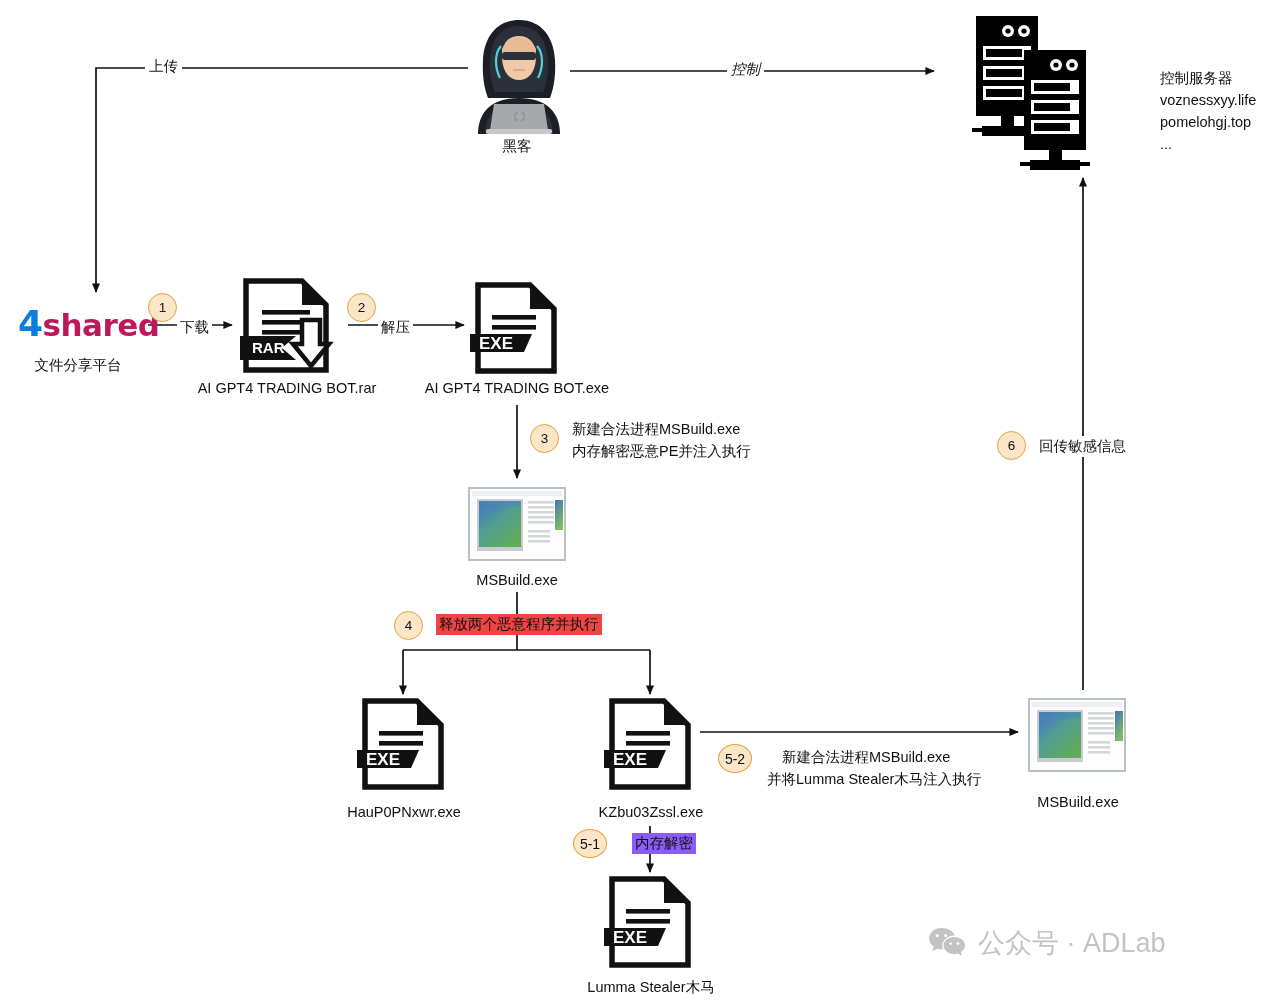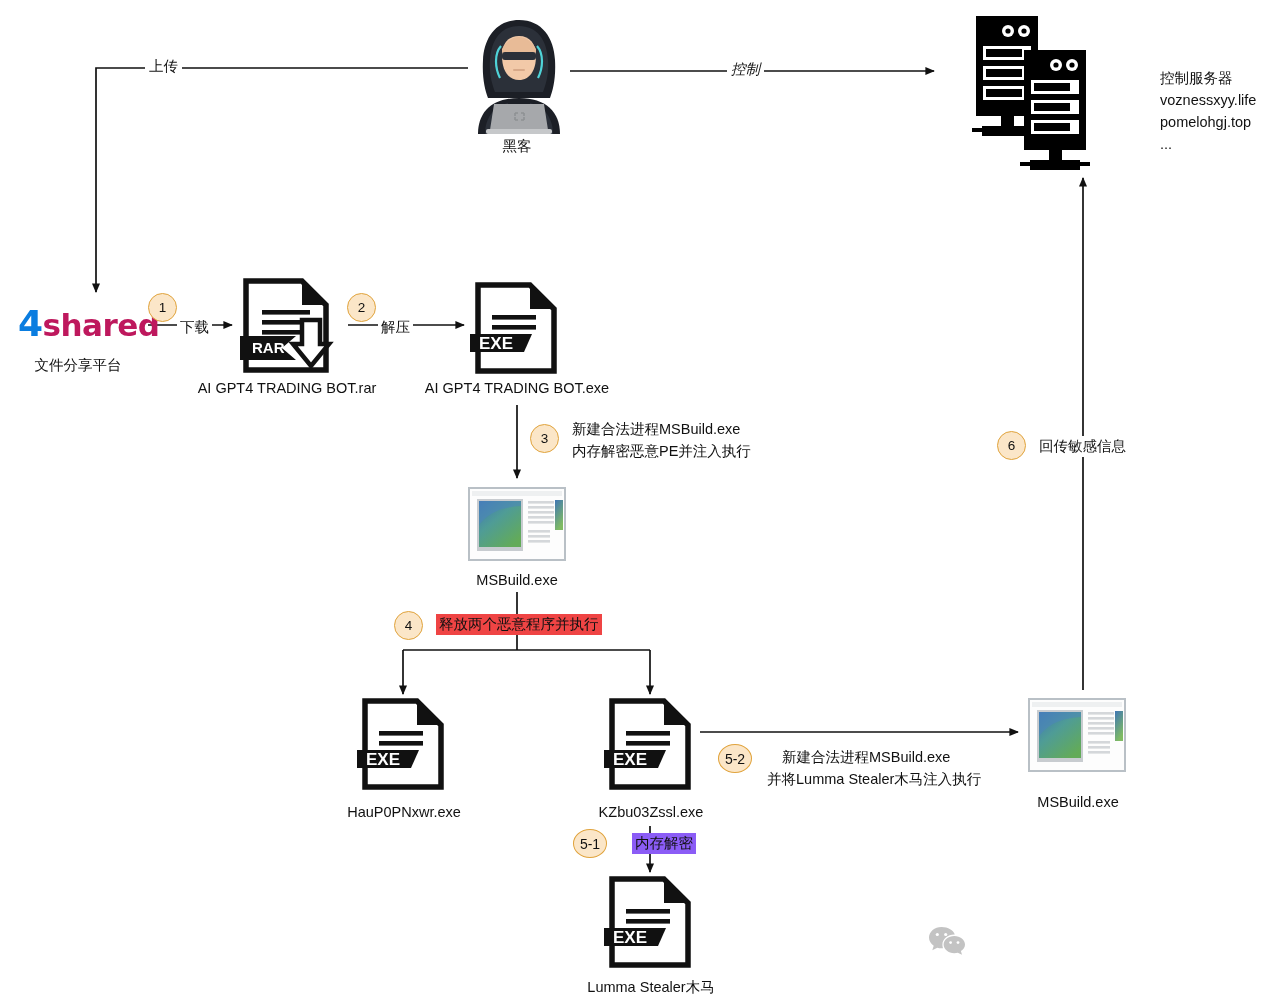"公众号 · ADLab" span { html: none -> <span>公众号 · ADLab</span> }
